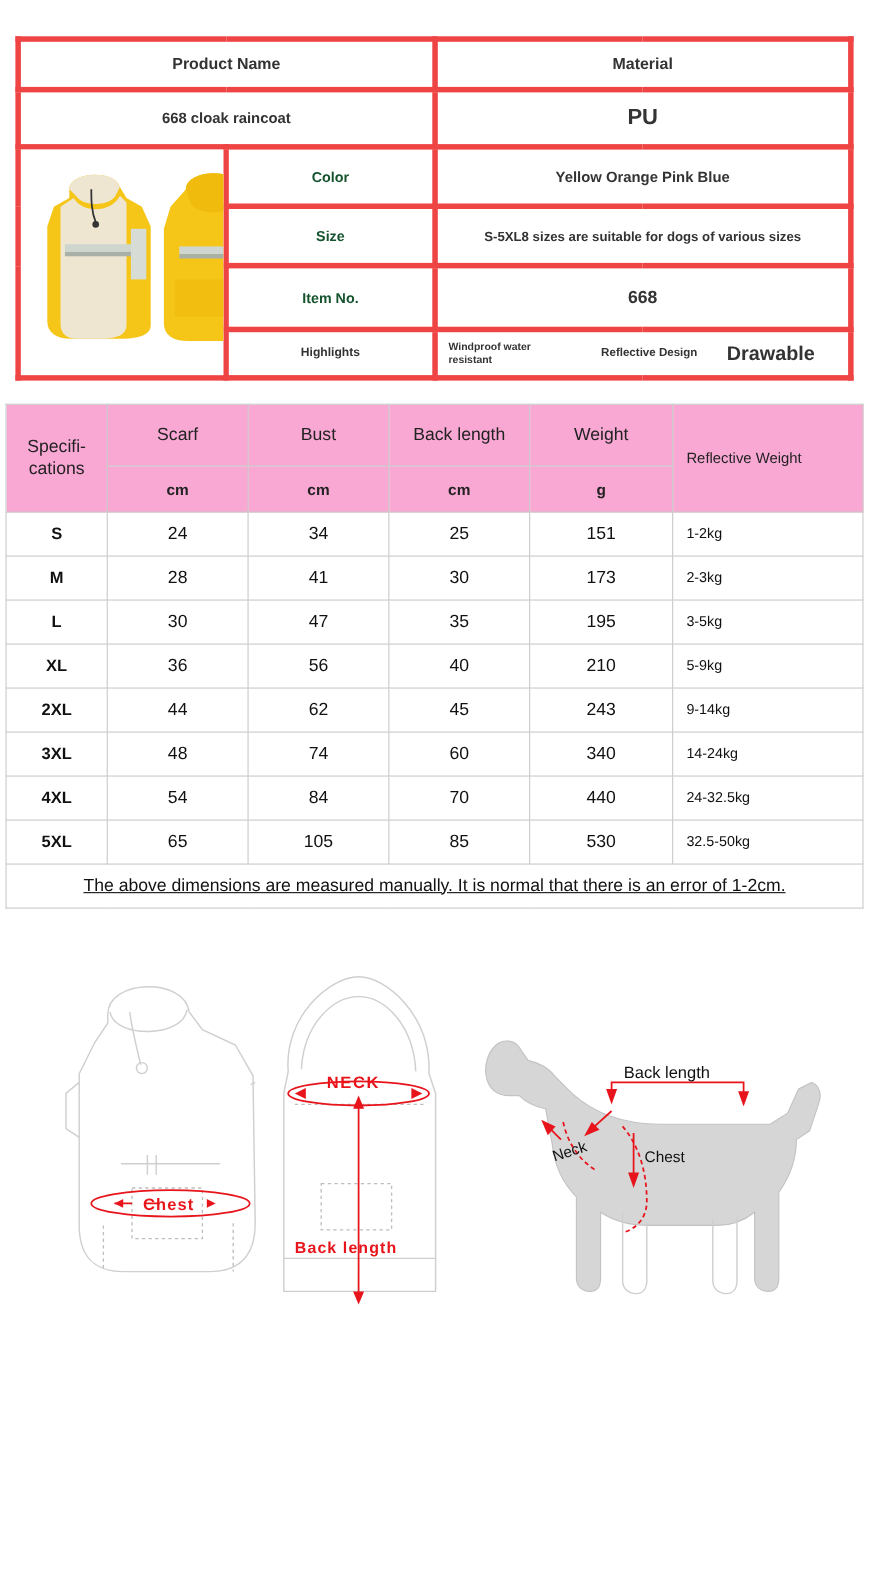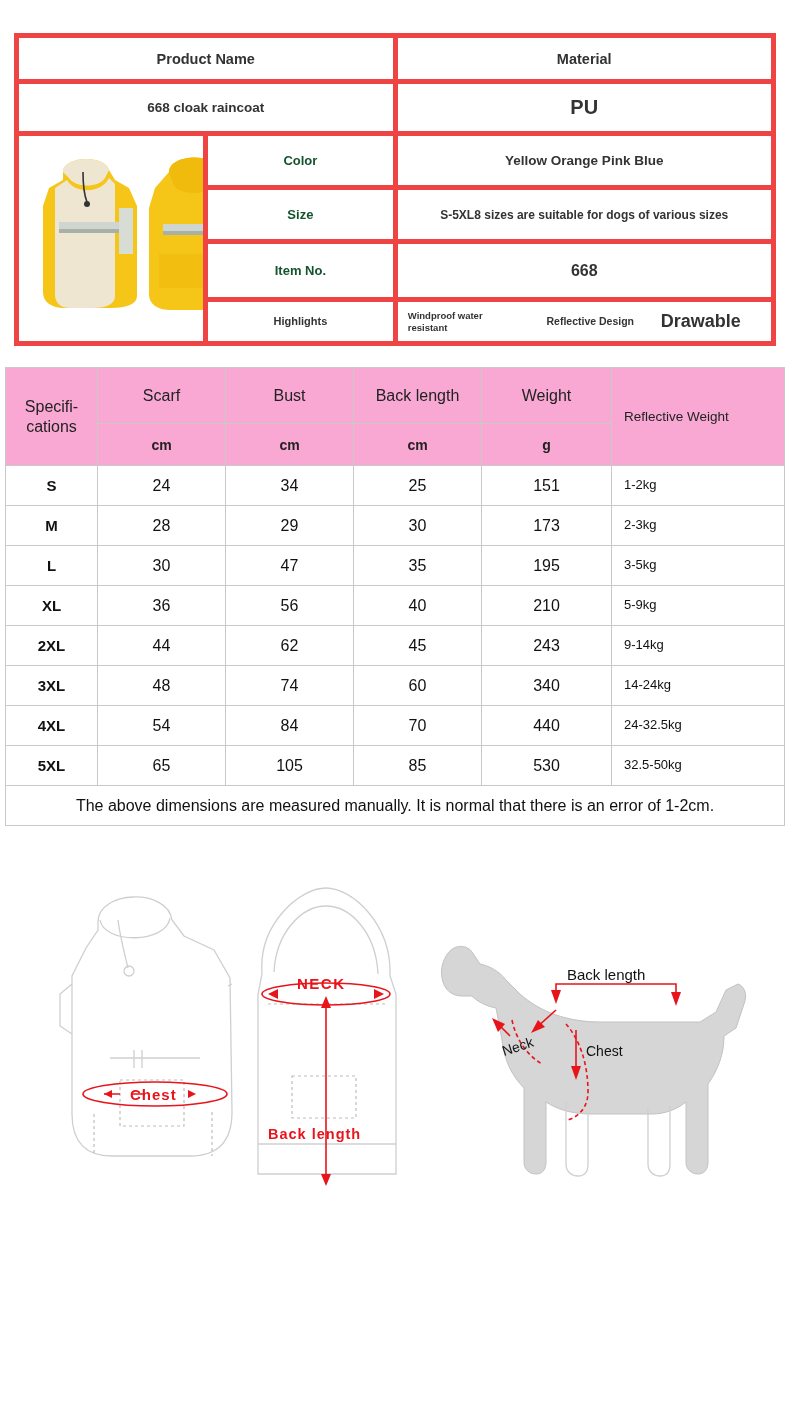"29" td { text: 29 -> 41 }
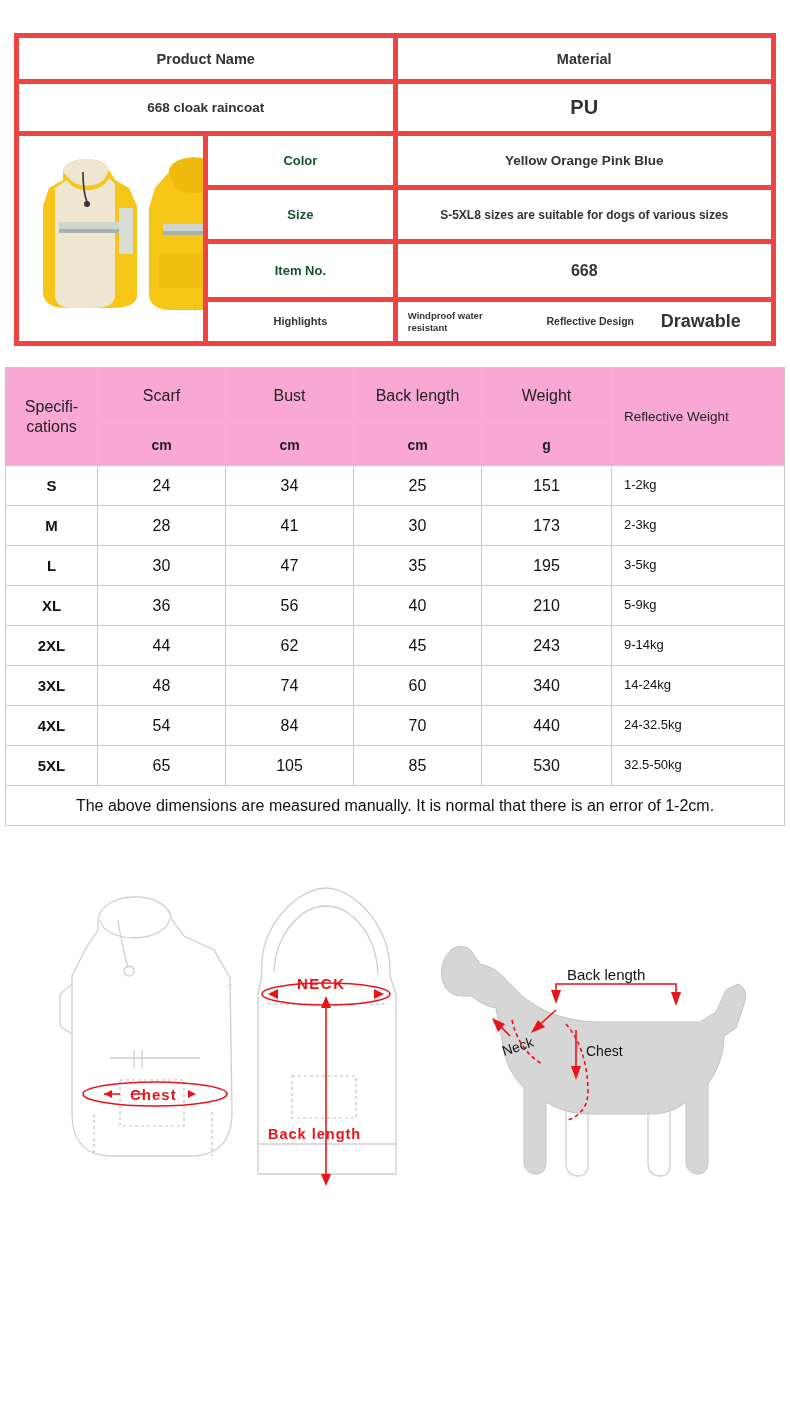"The above dimensions are measured" .note-row td { text-decoration: none -> underline }
